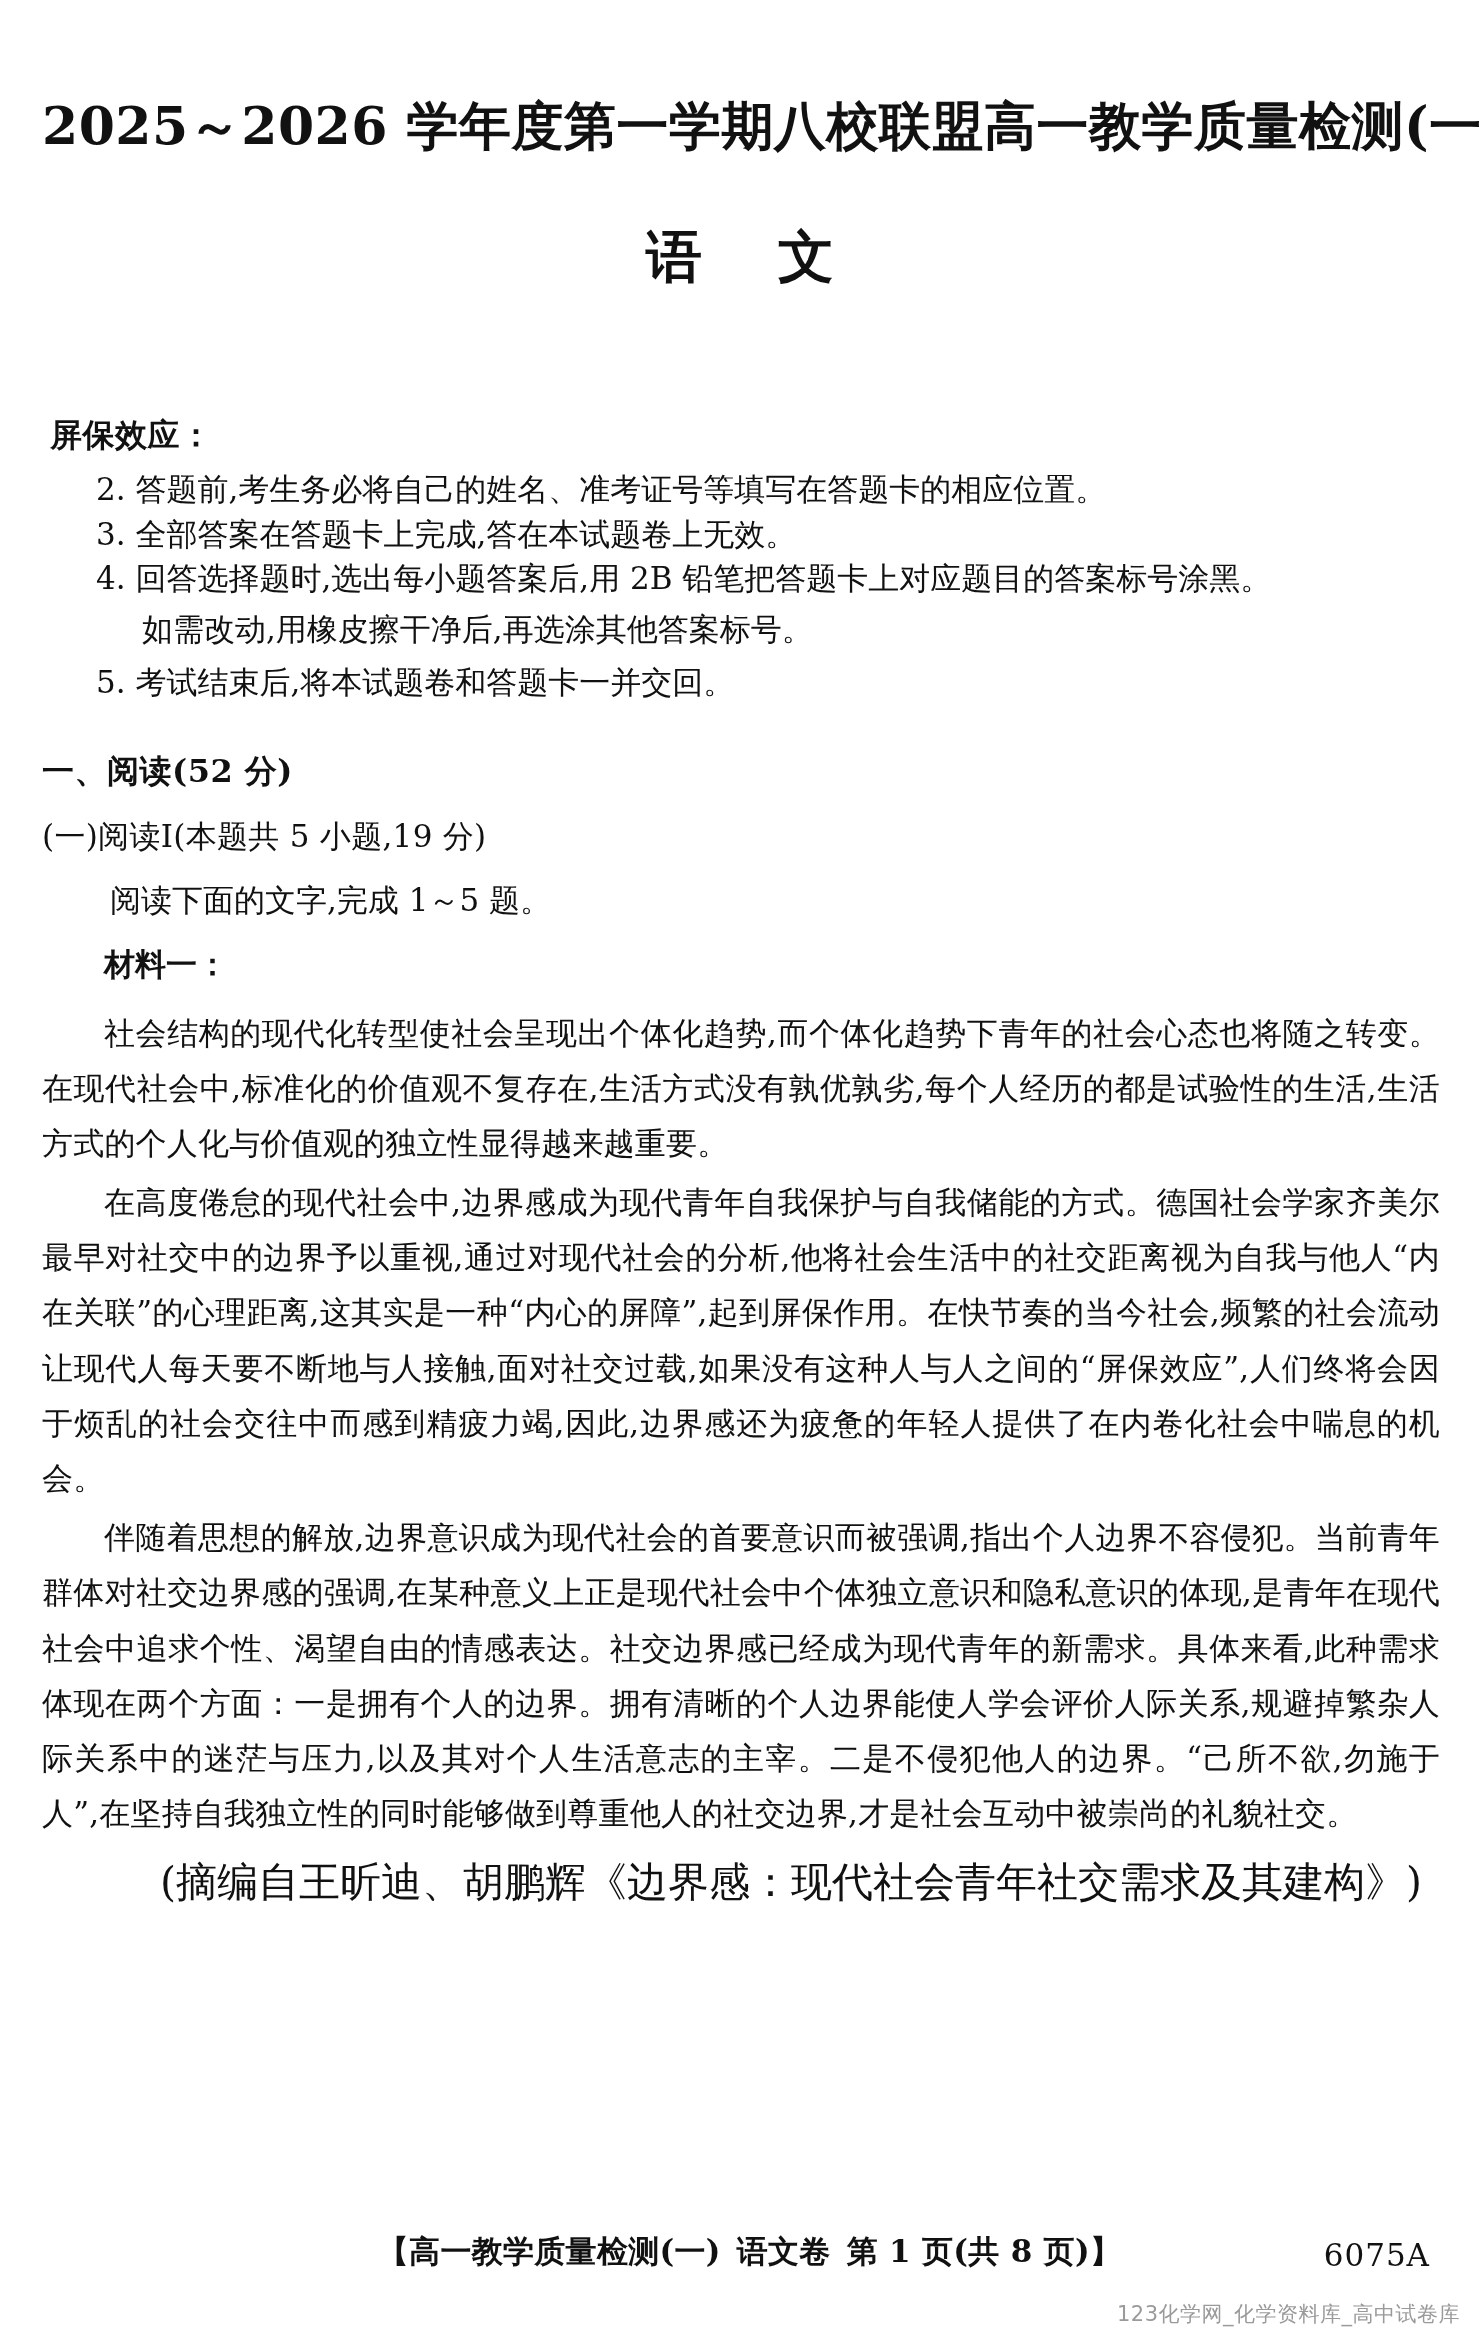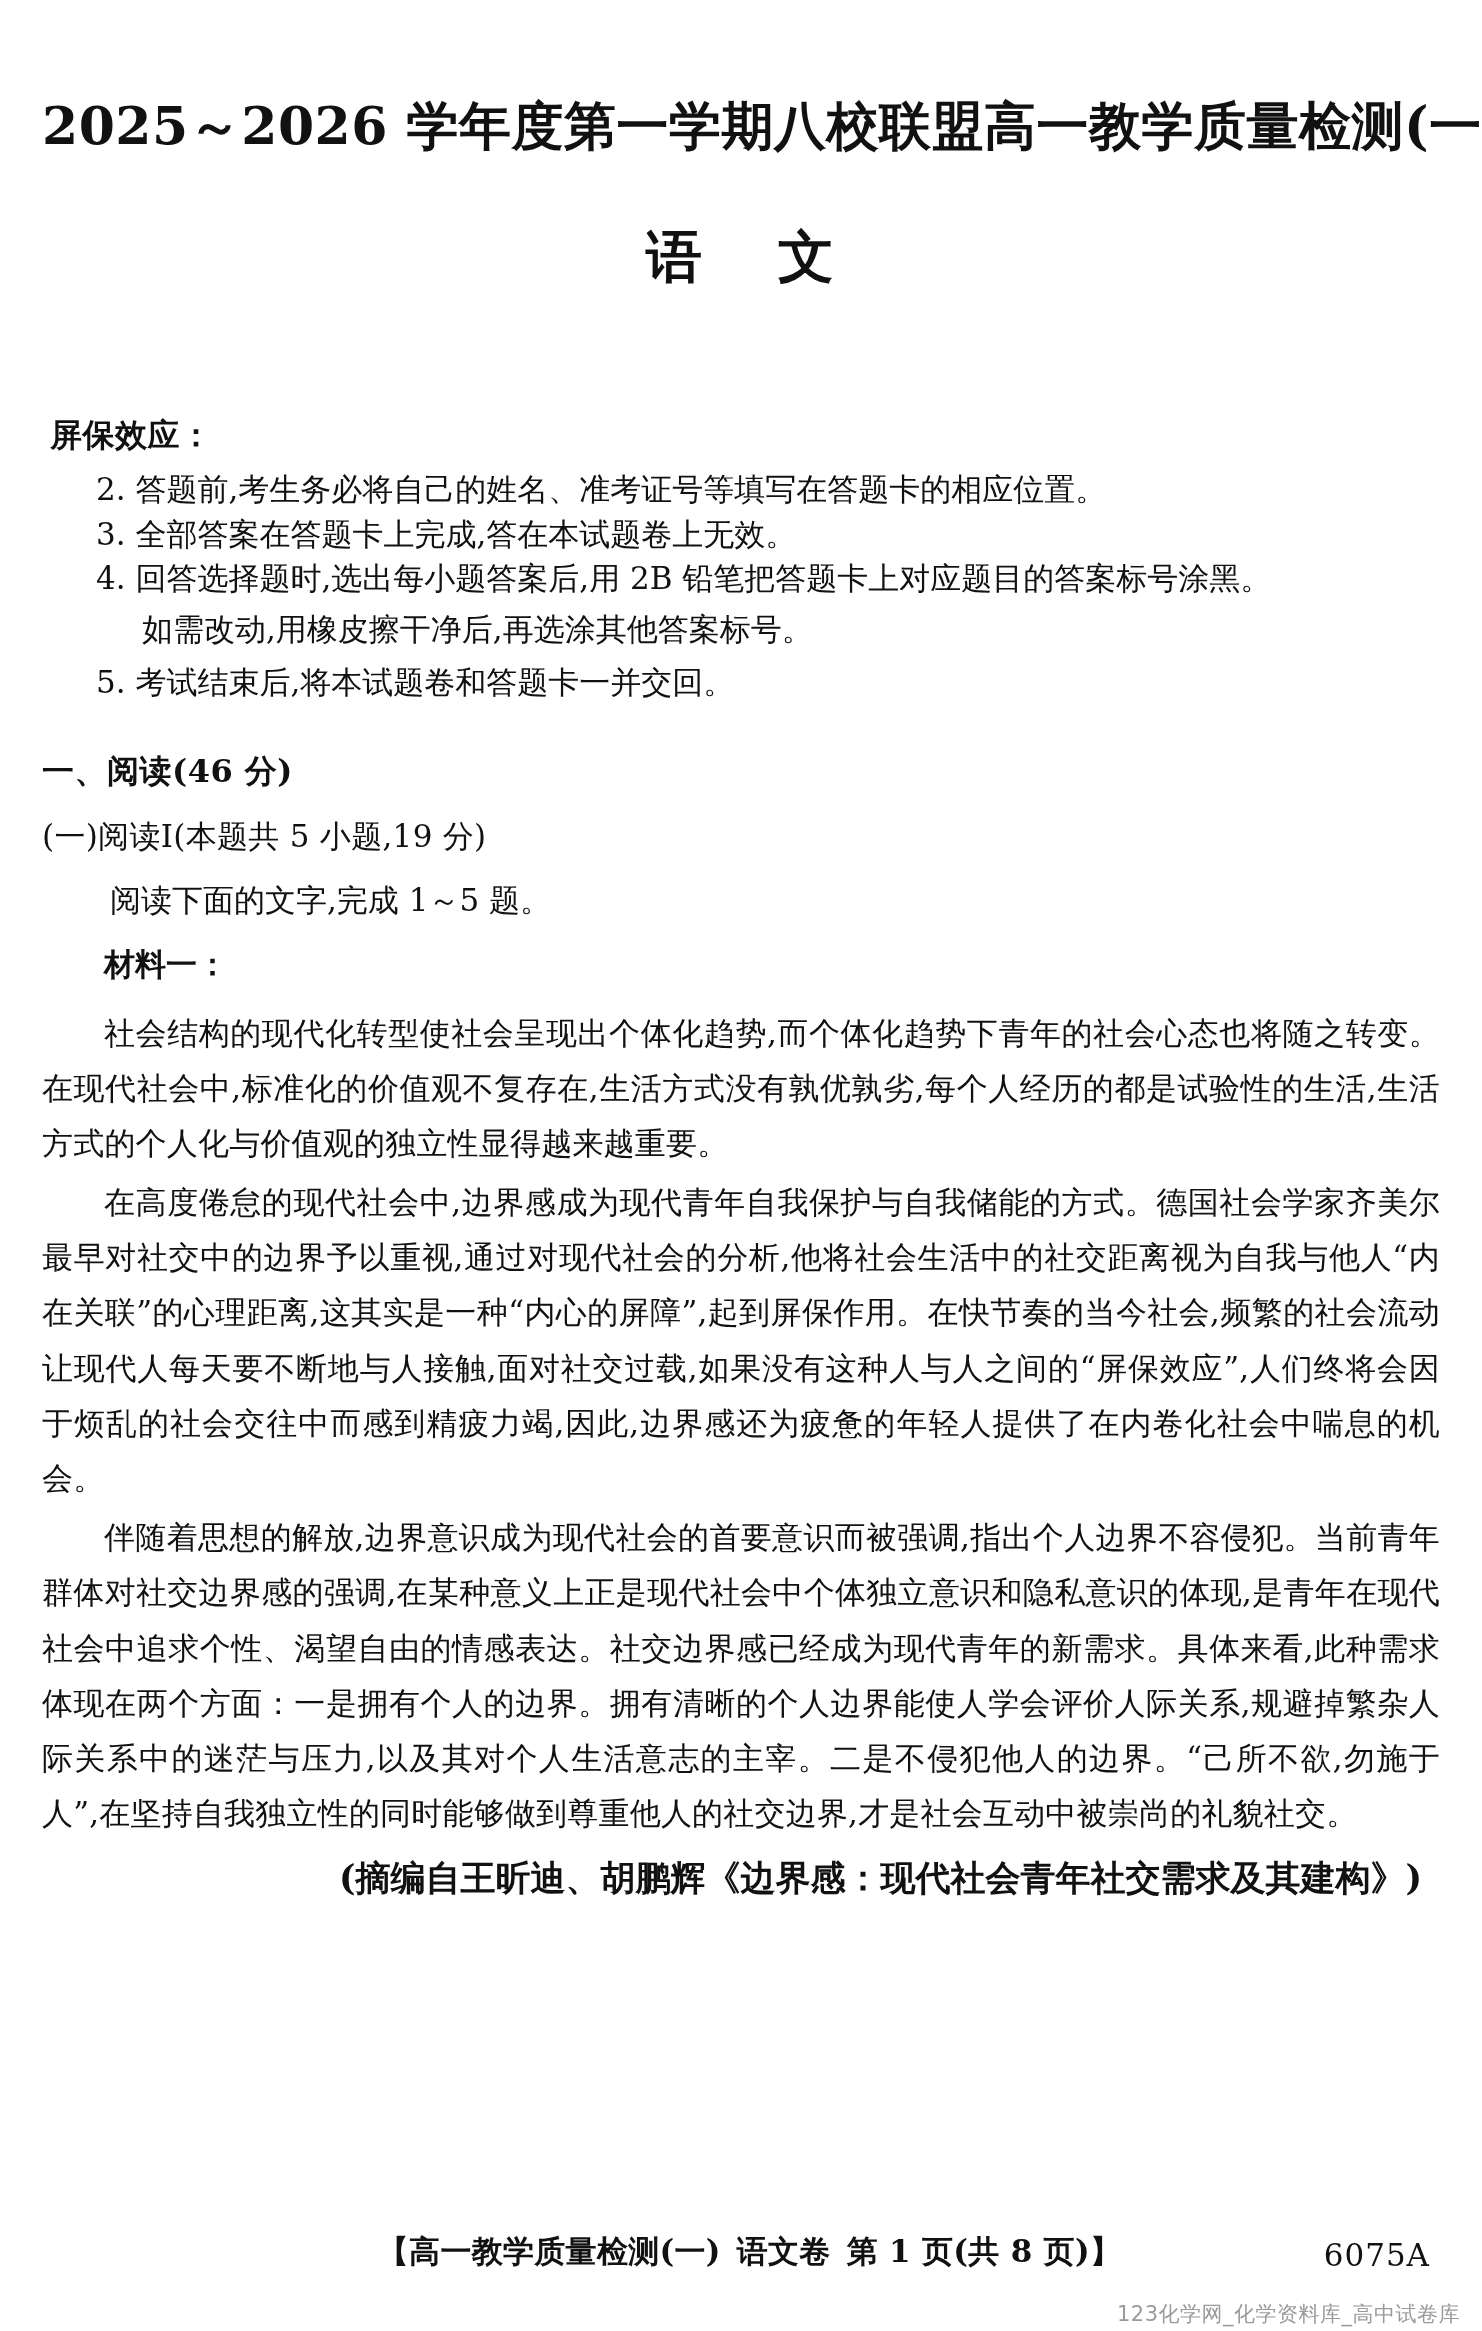"一、阅读(46 分)" div.sec-main { text: 46 -> 52 }
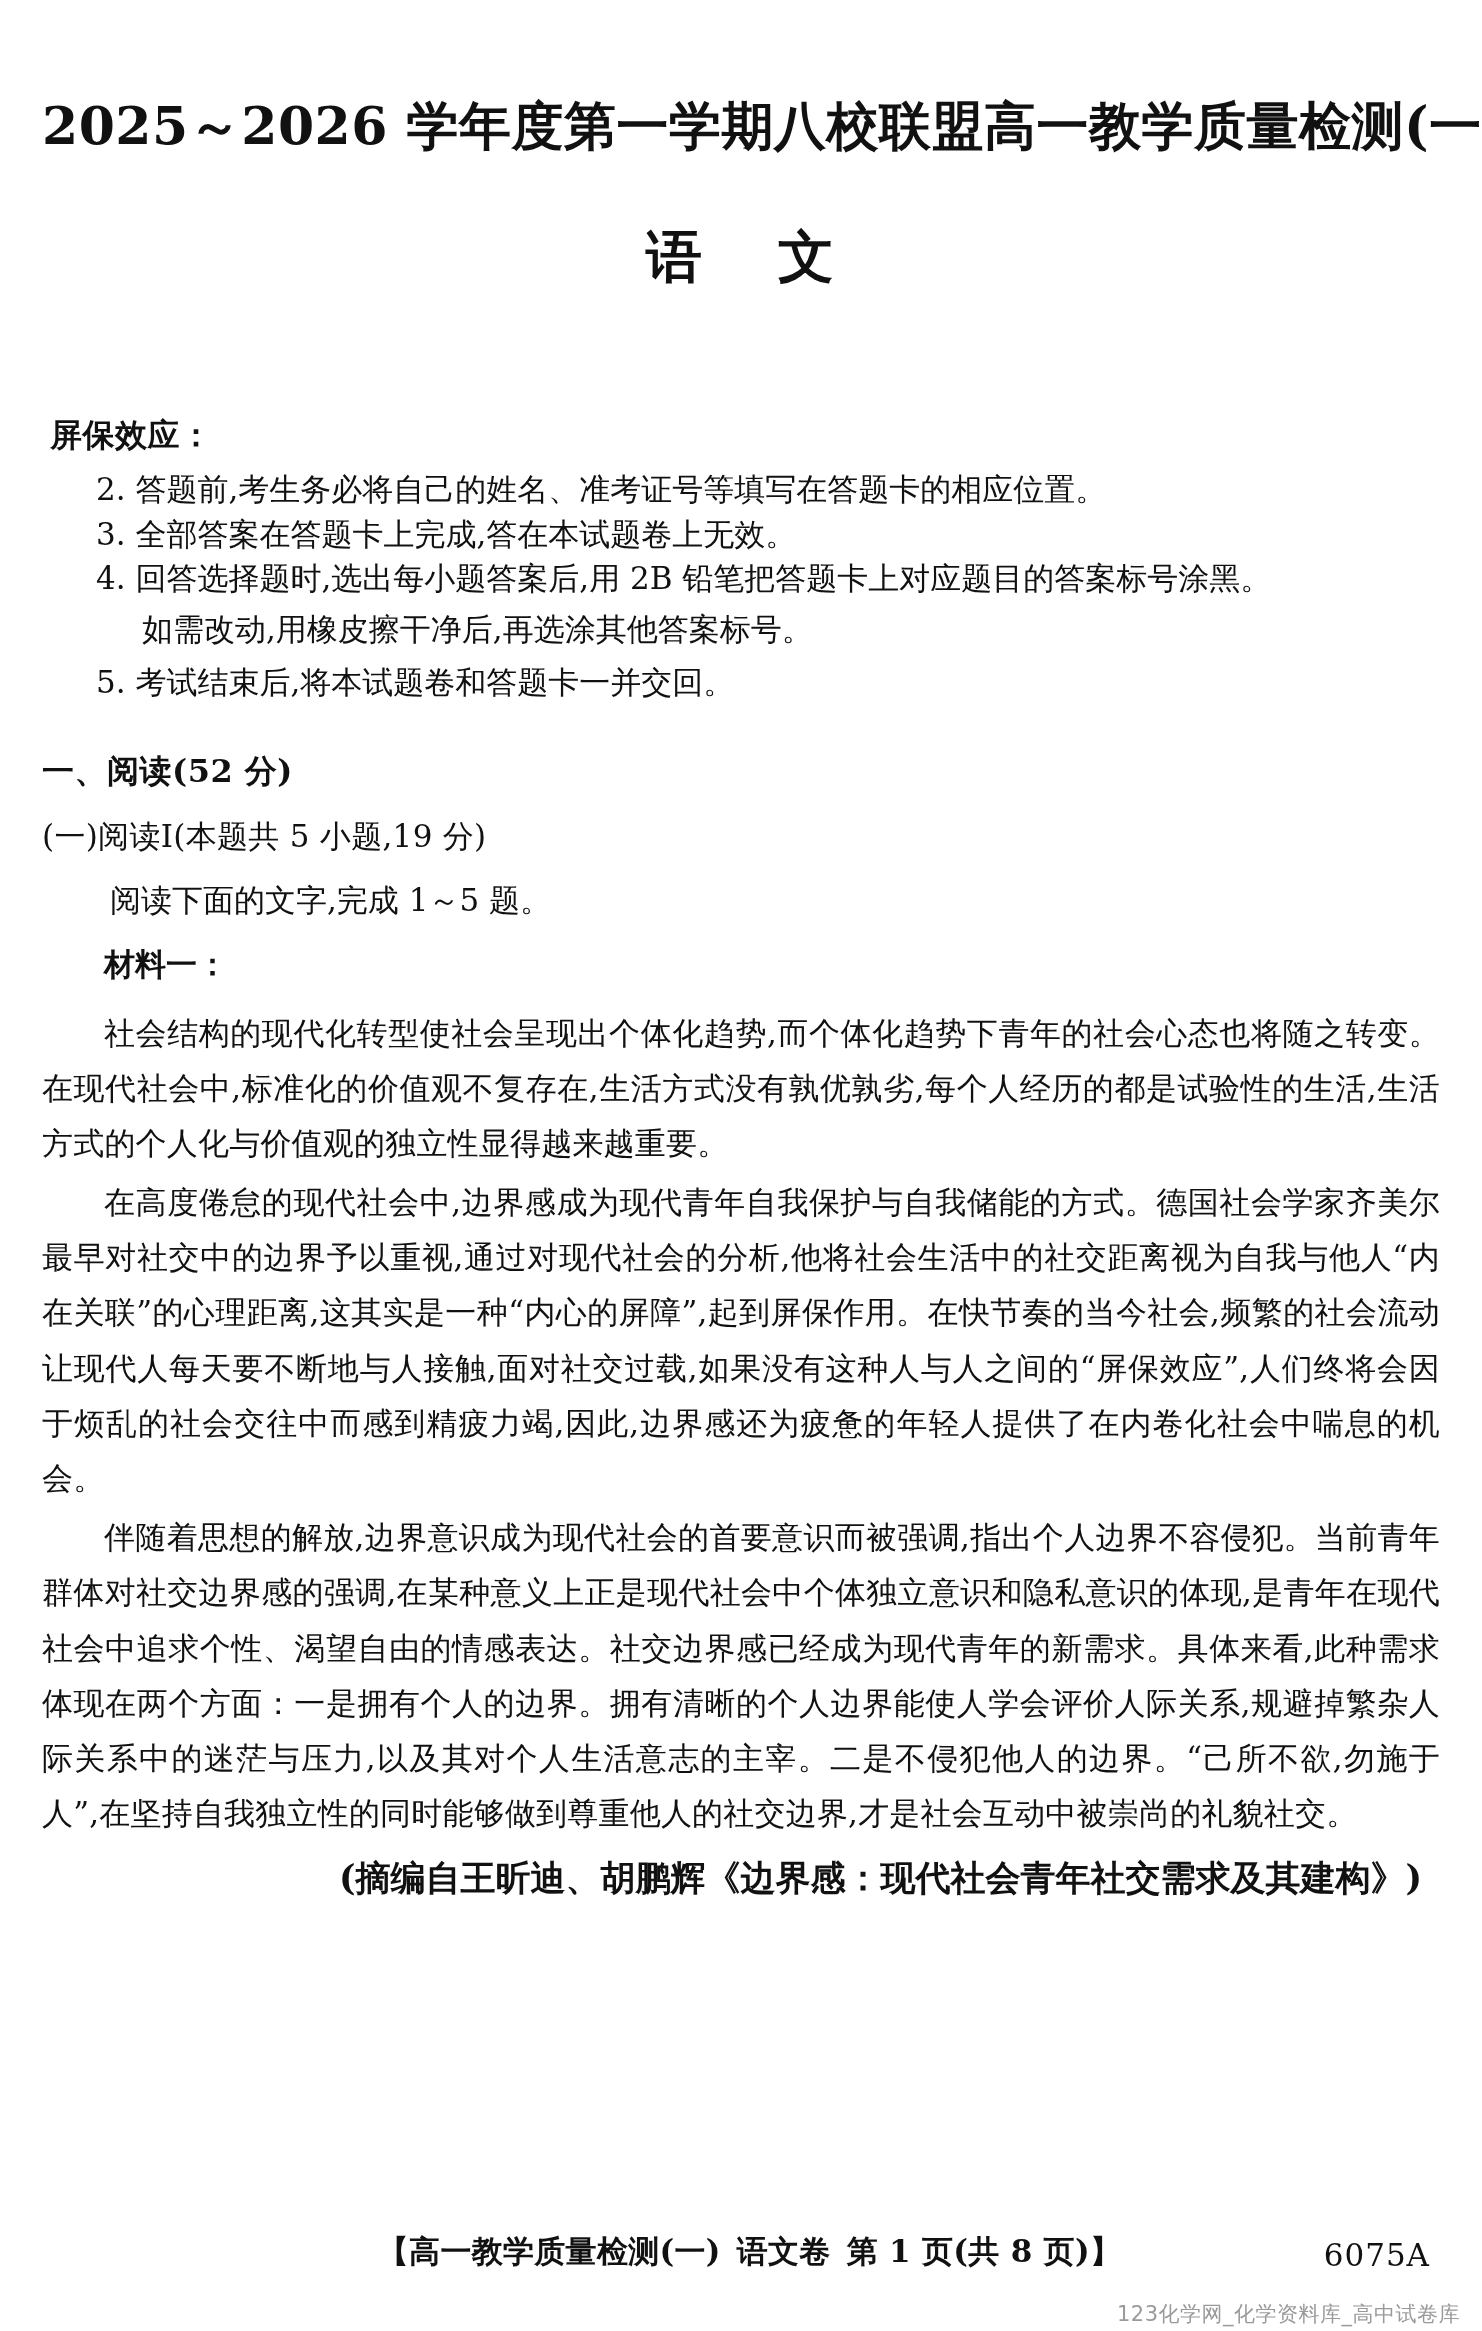"(摘编自王昕迪、胡鹏辉《边界感：现代社会青年社交需求及其建构》)" .attribution { font-size: 35px -> 41px; font-weight: bold -> none }
